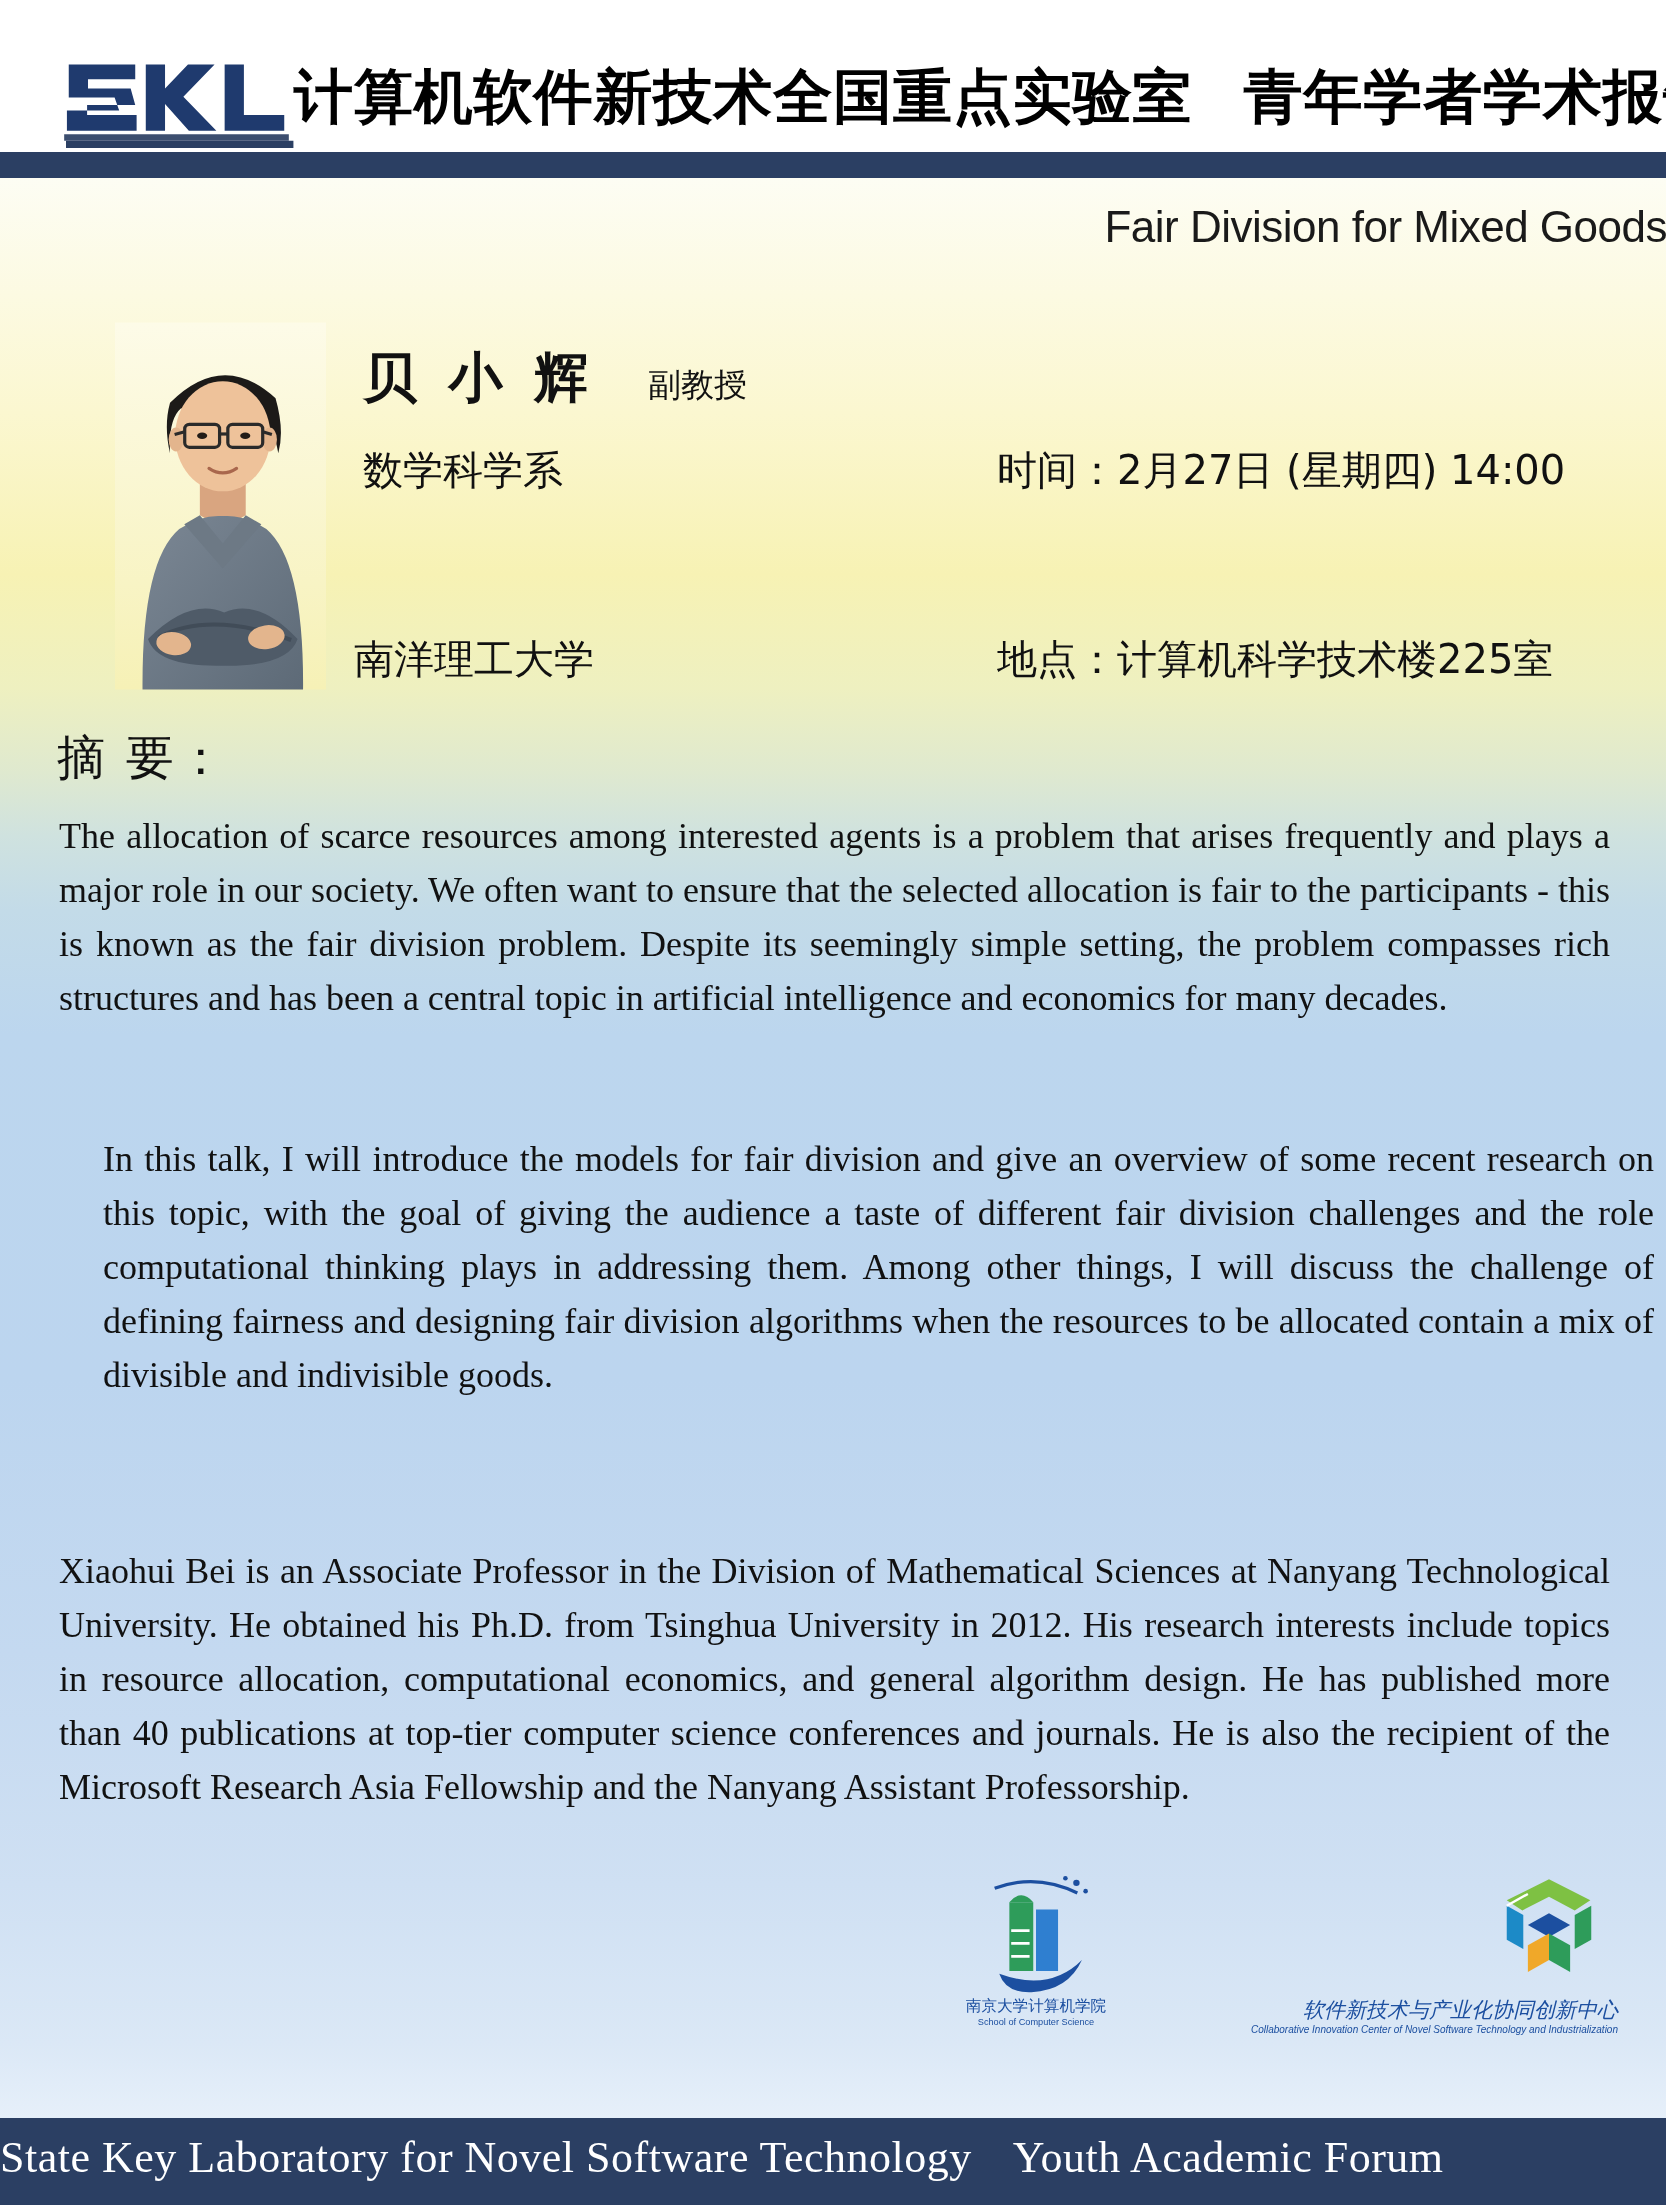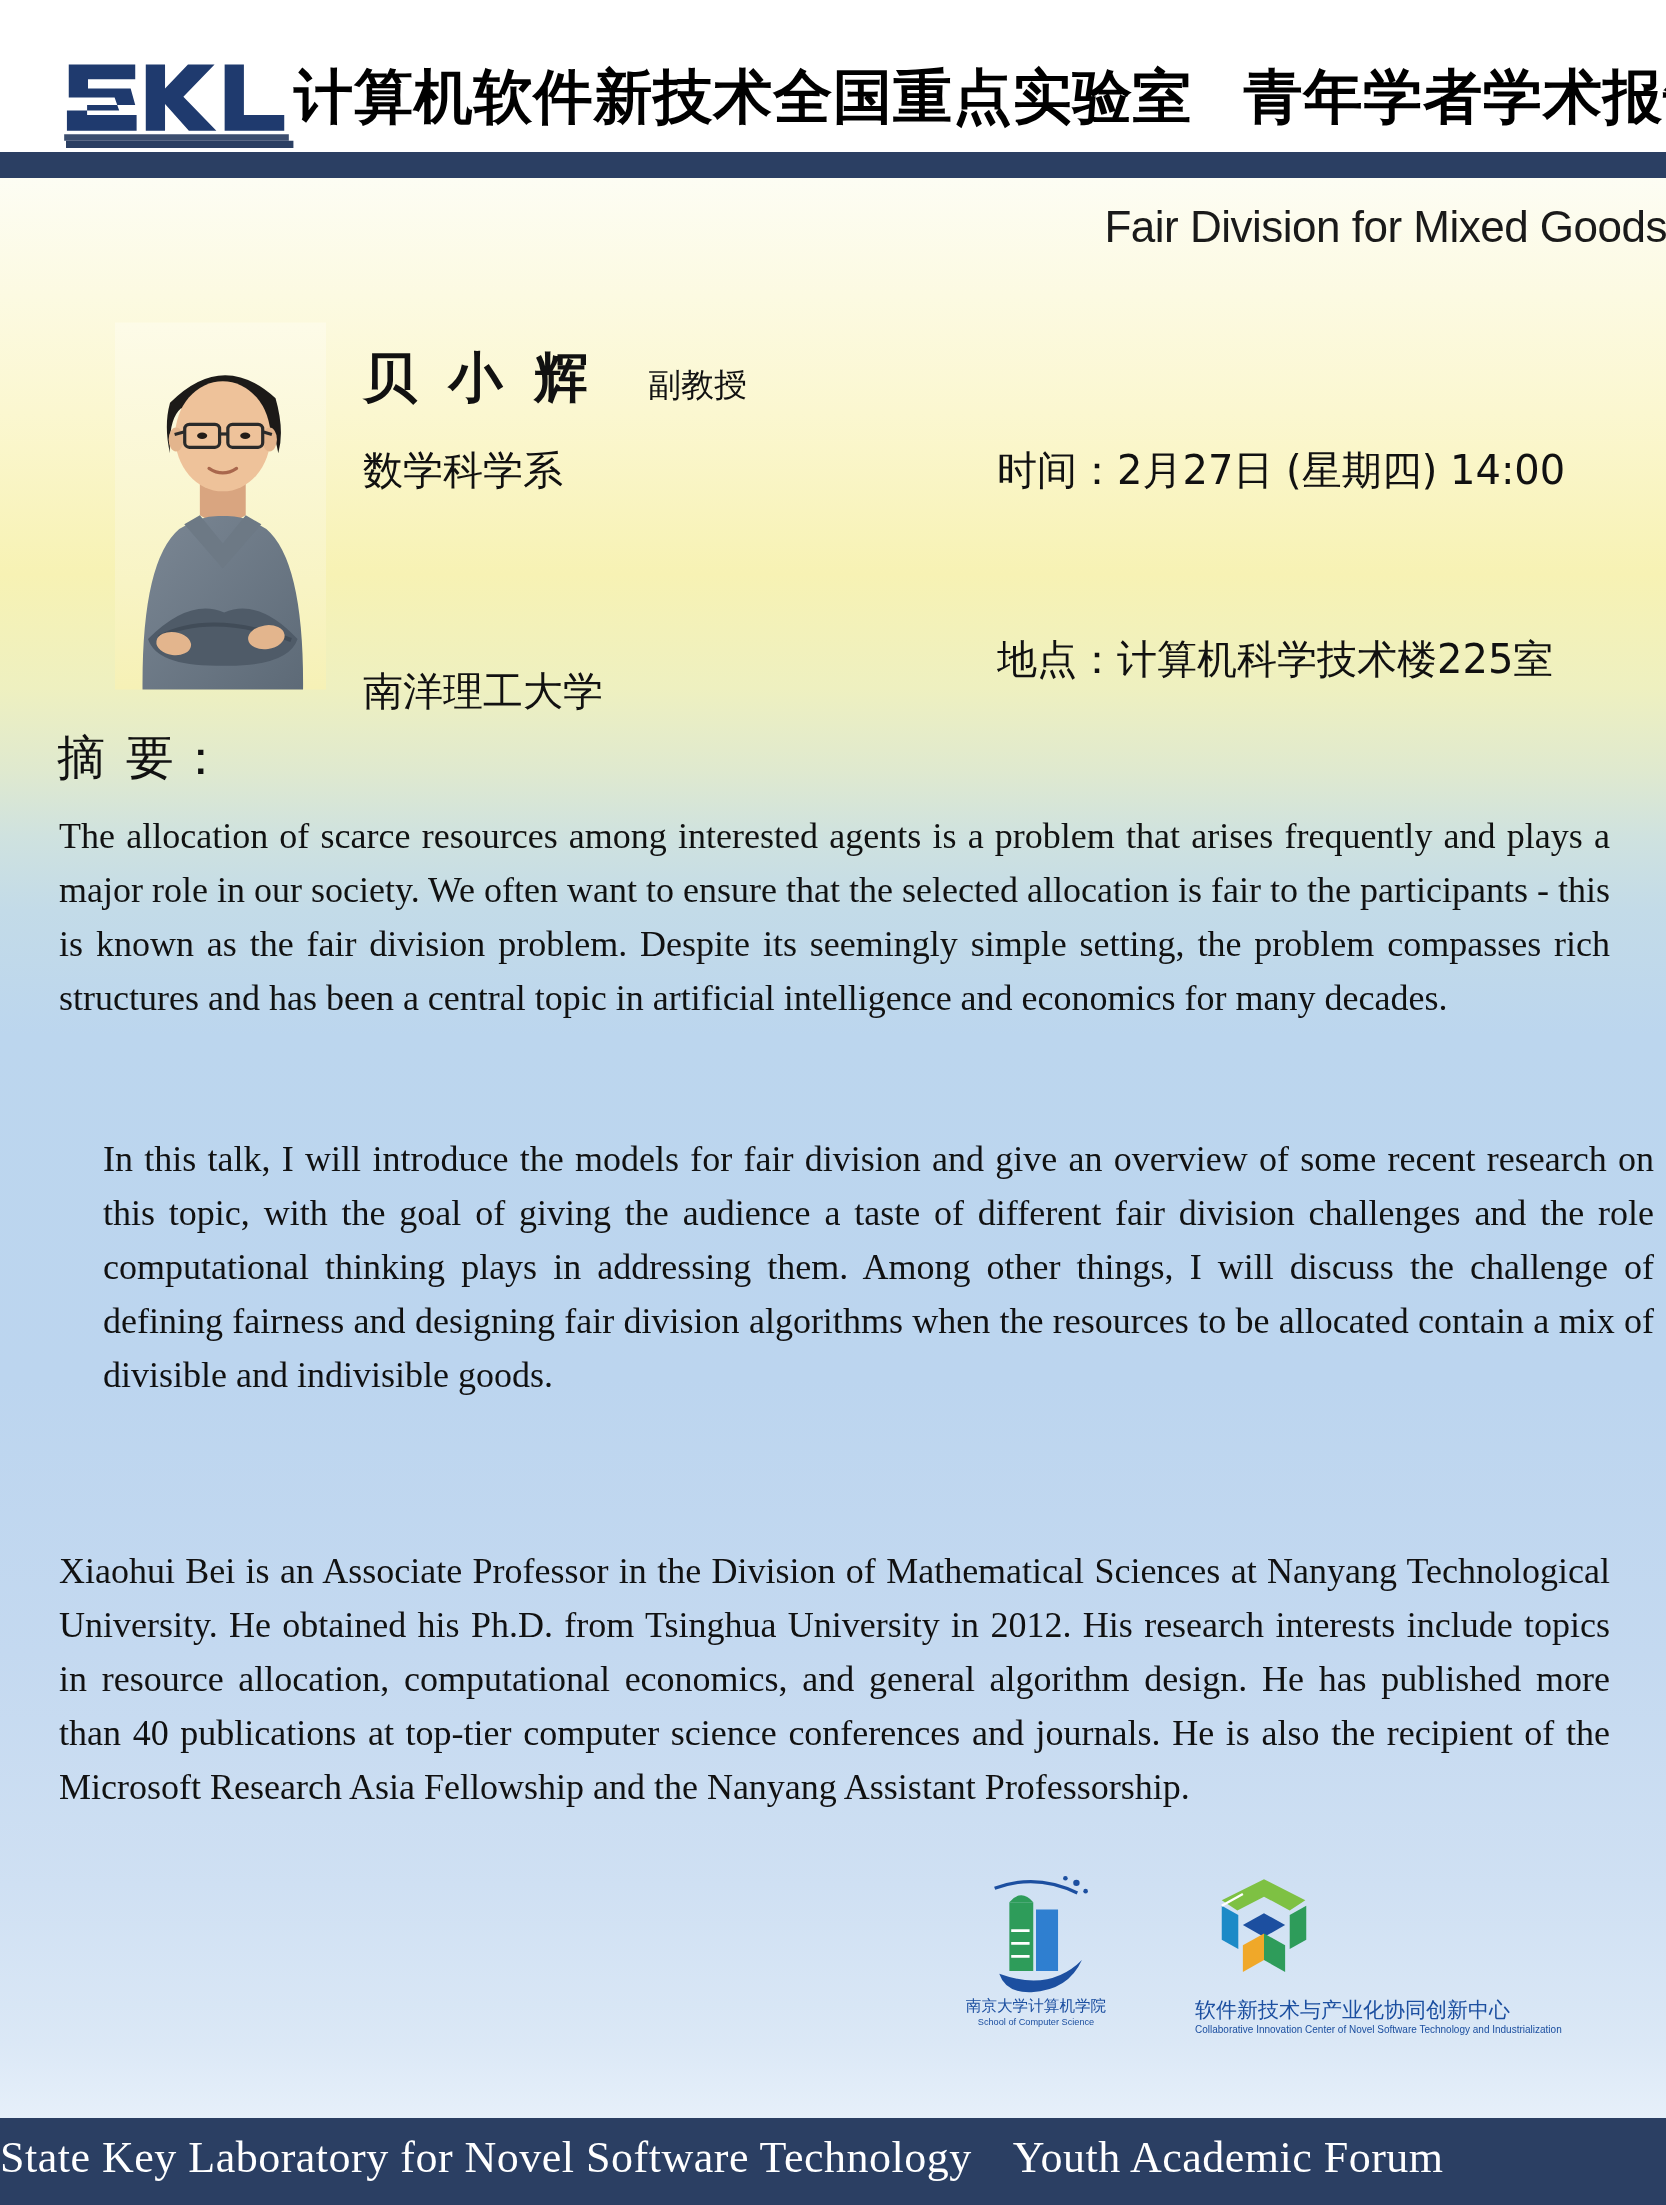"南洋理工大学" .speaker-affil { left: 363px -> 354px; margin-top: 32px -> none }
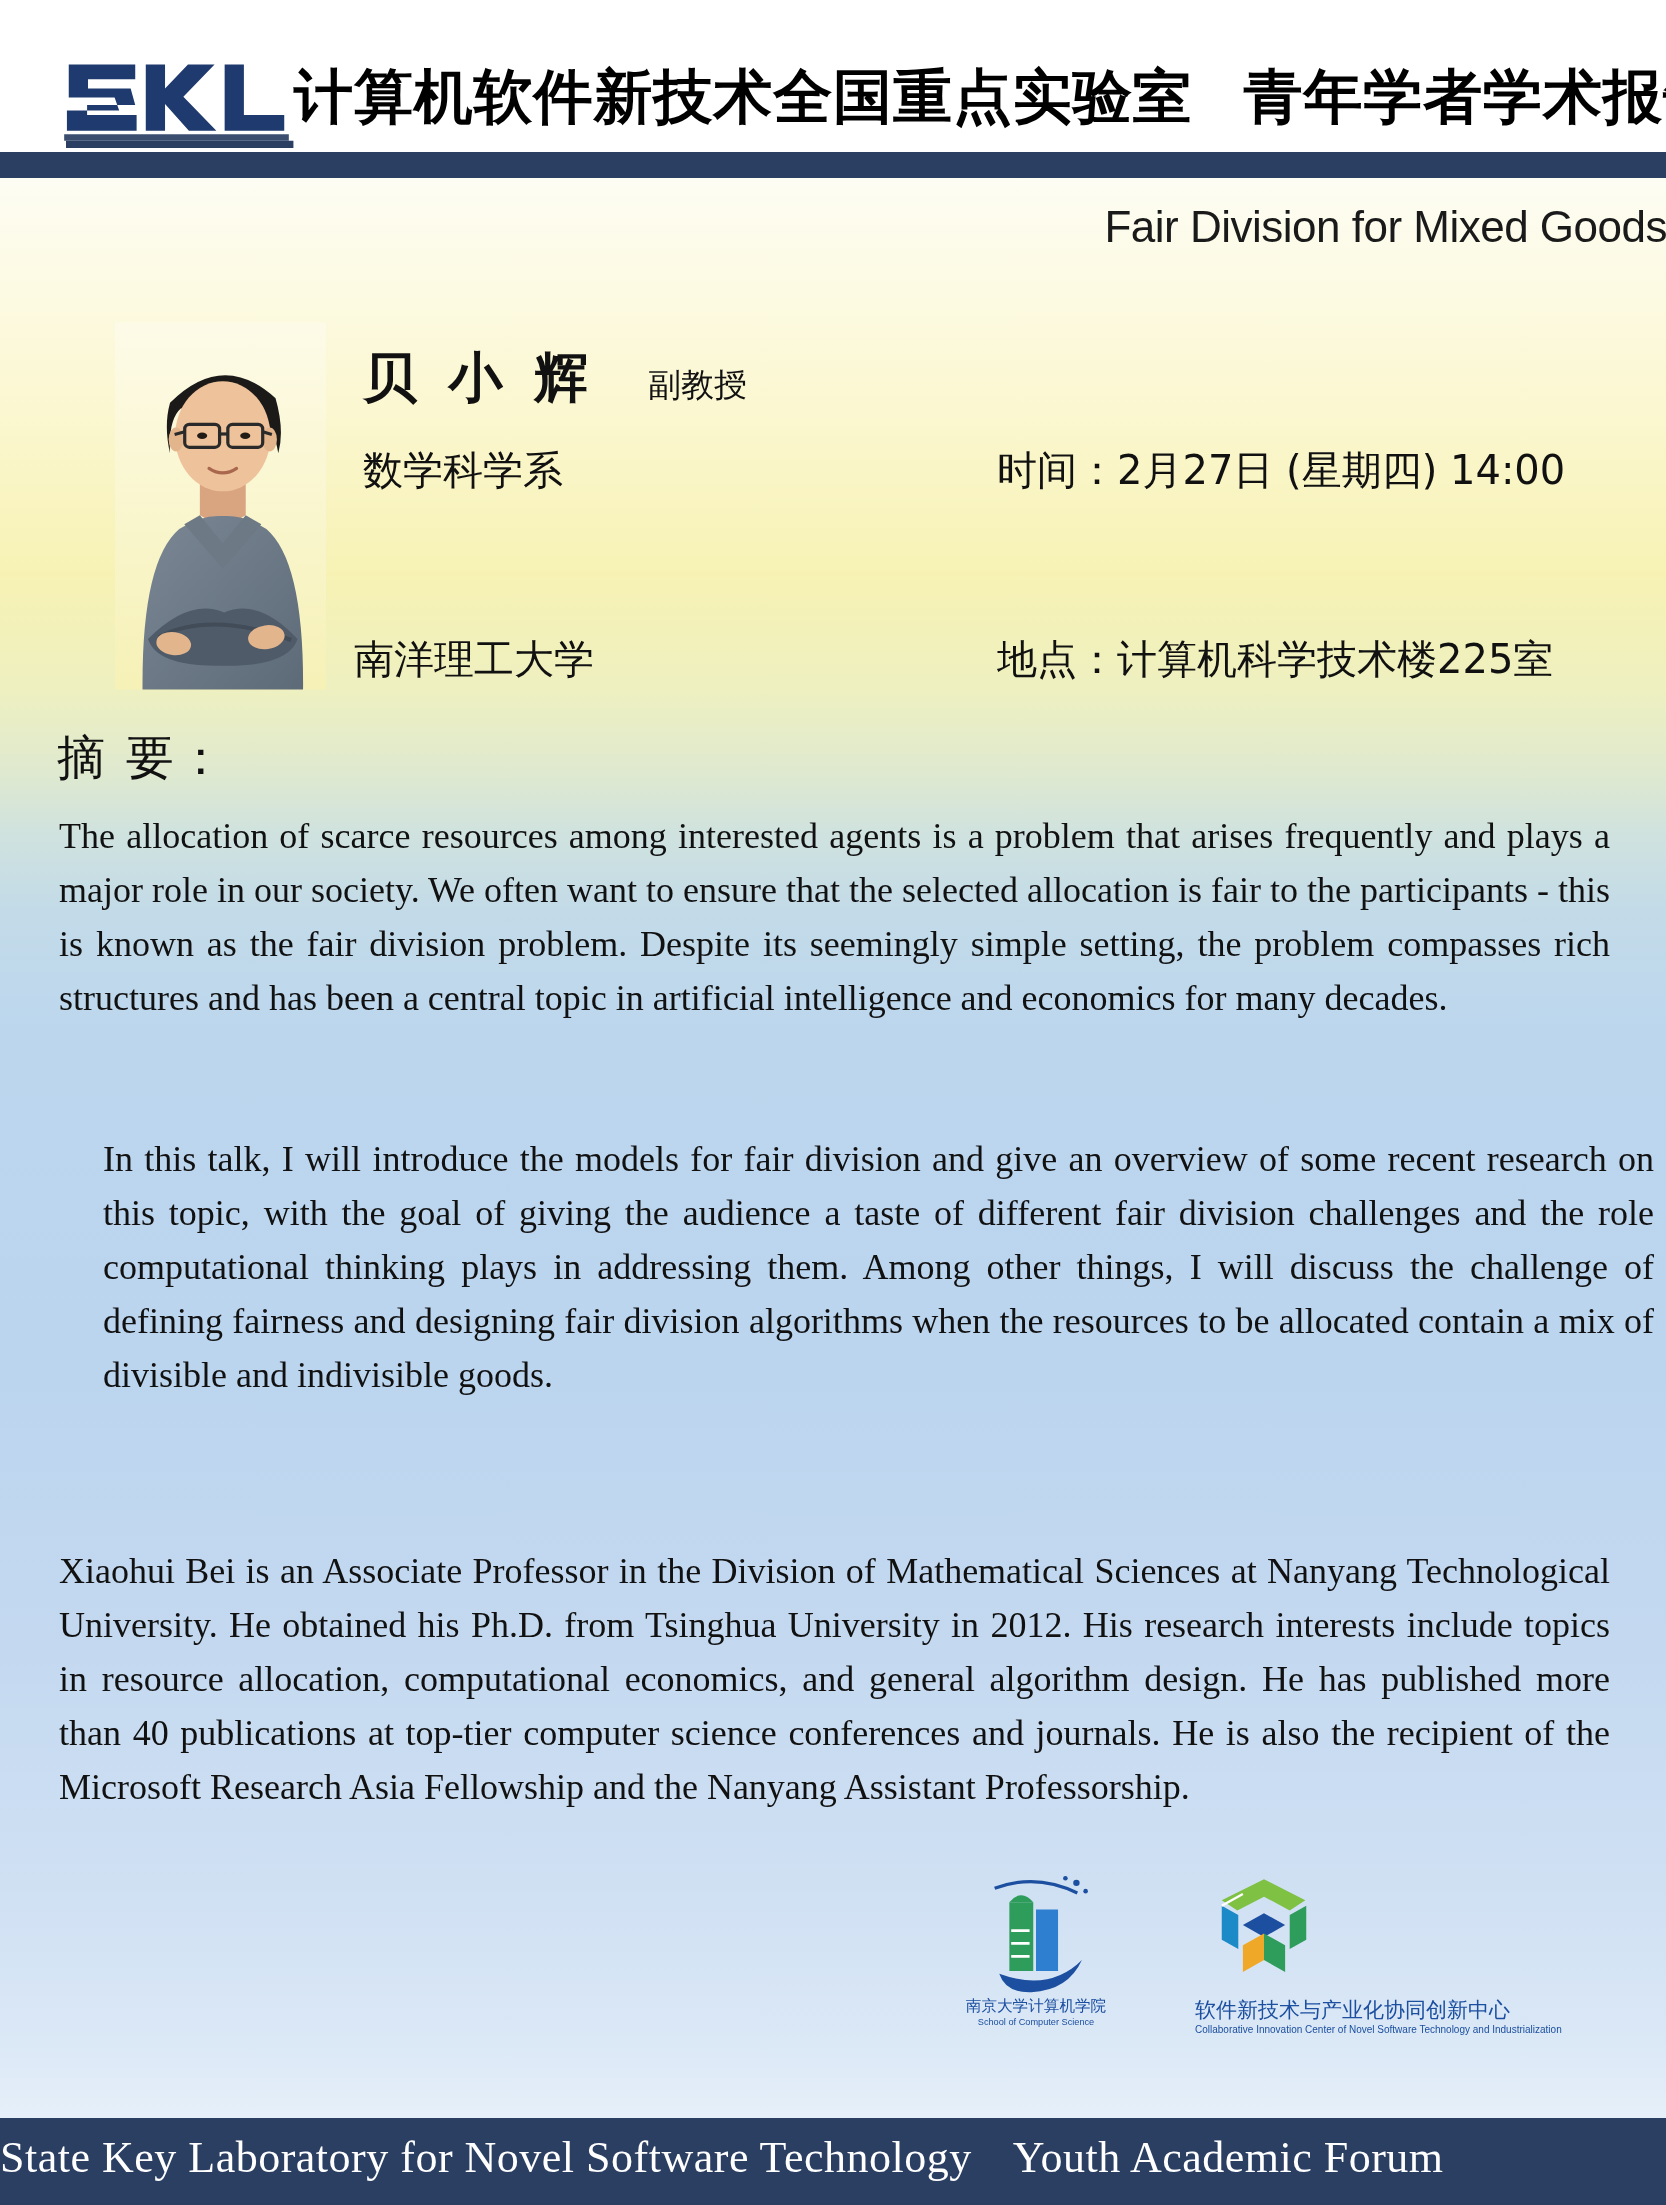"软件新技术与产业化协同创新中心" .logo-cic { font-style: none -> italic; text-align: left -> right }
